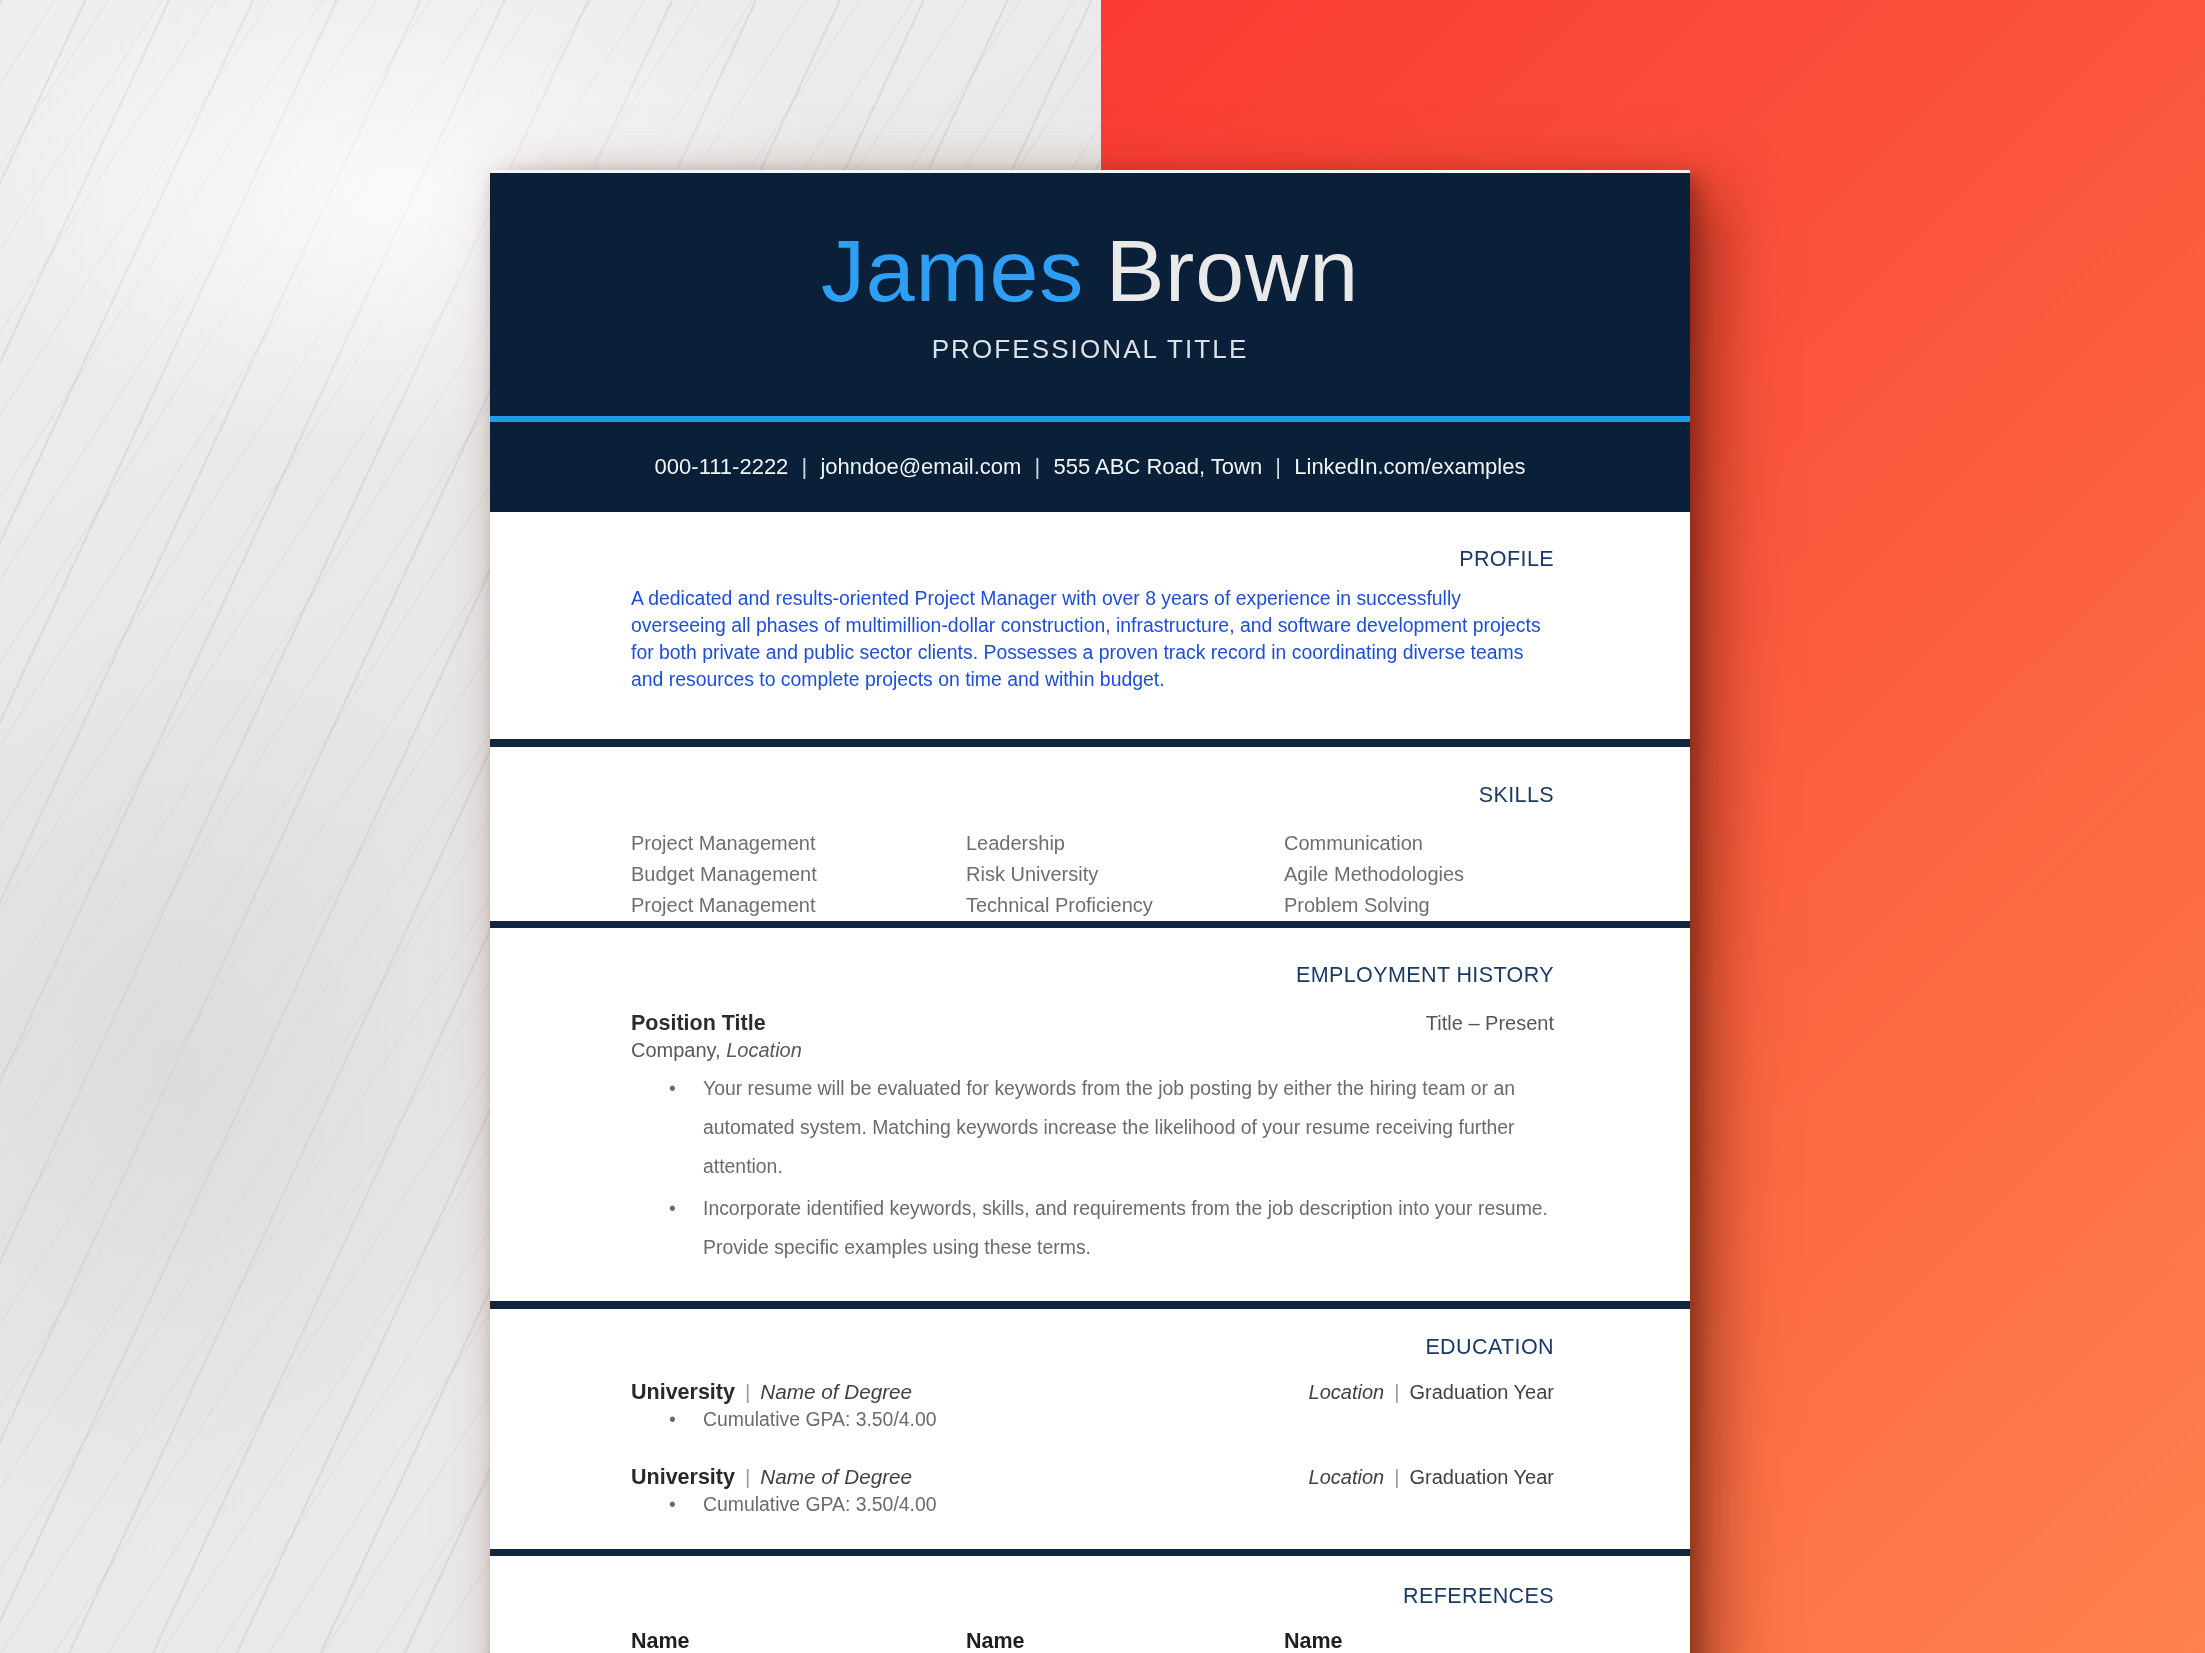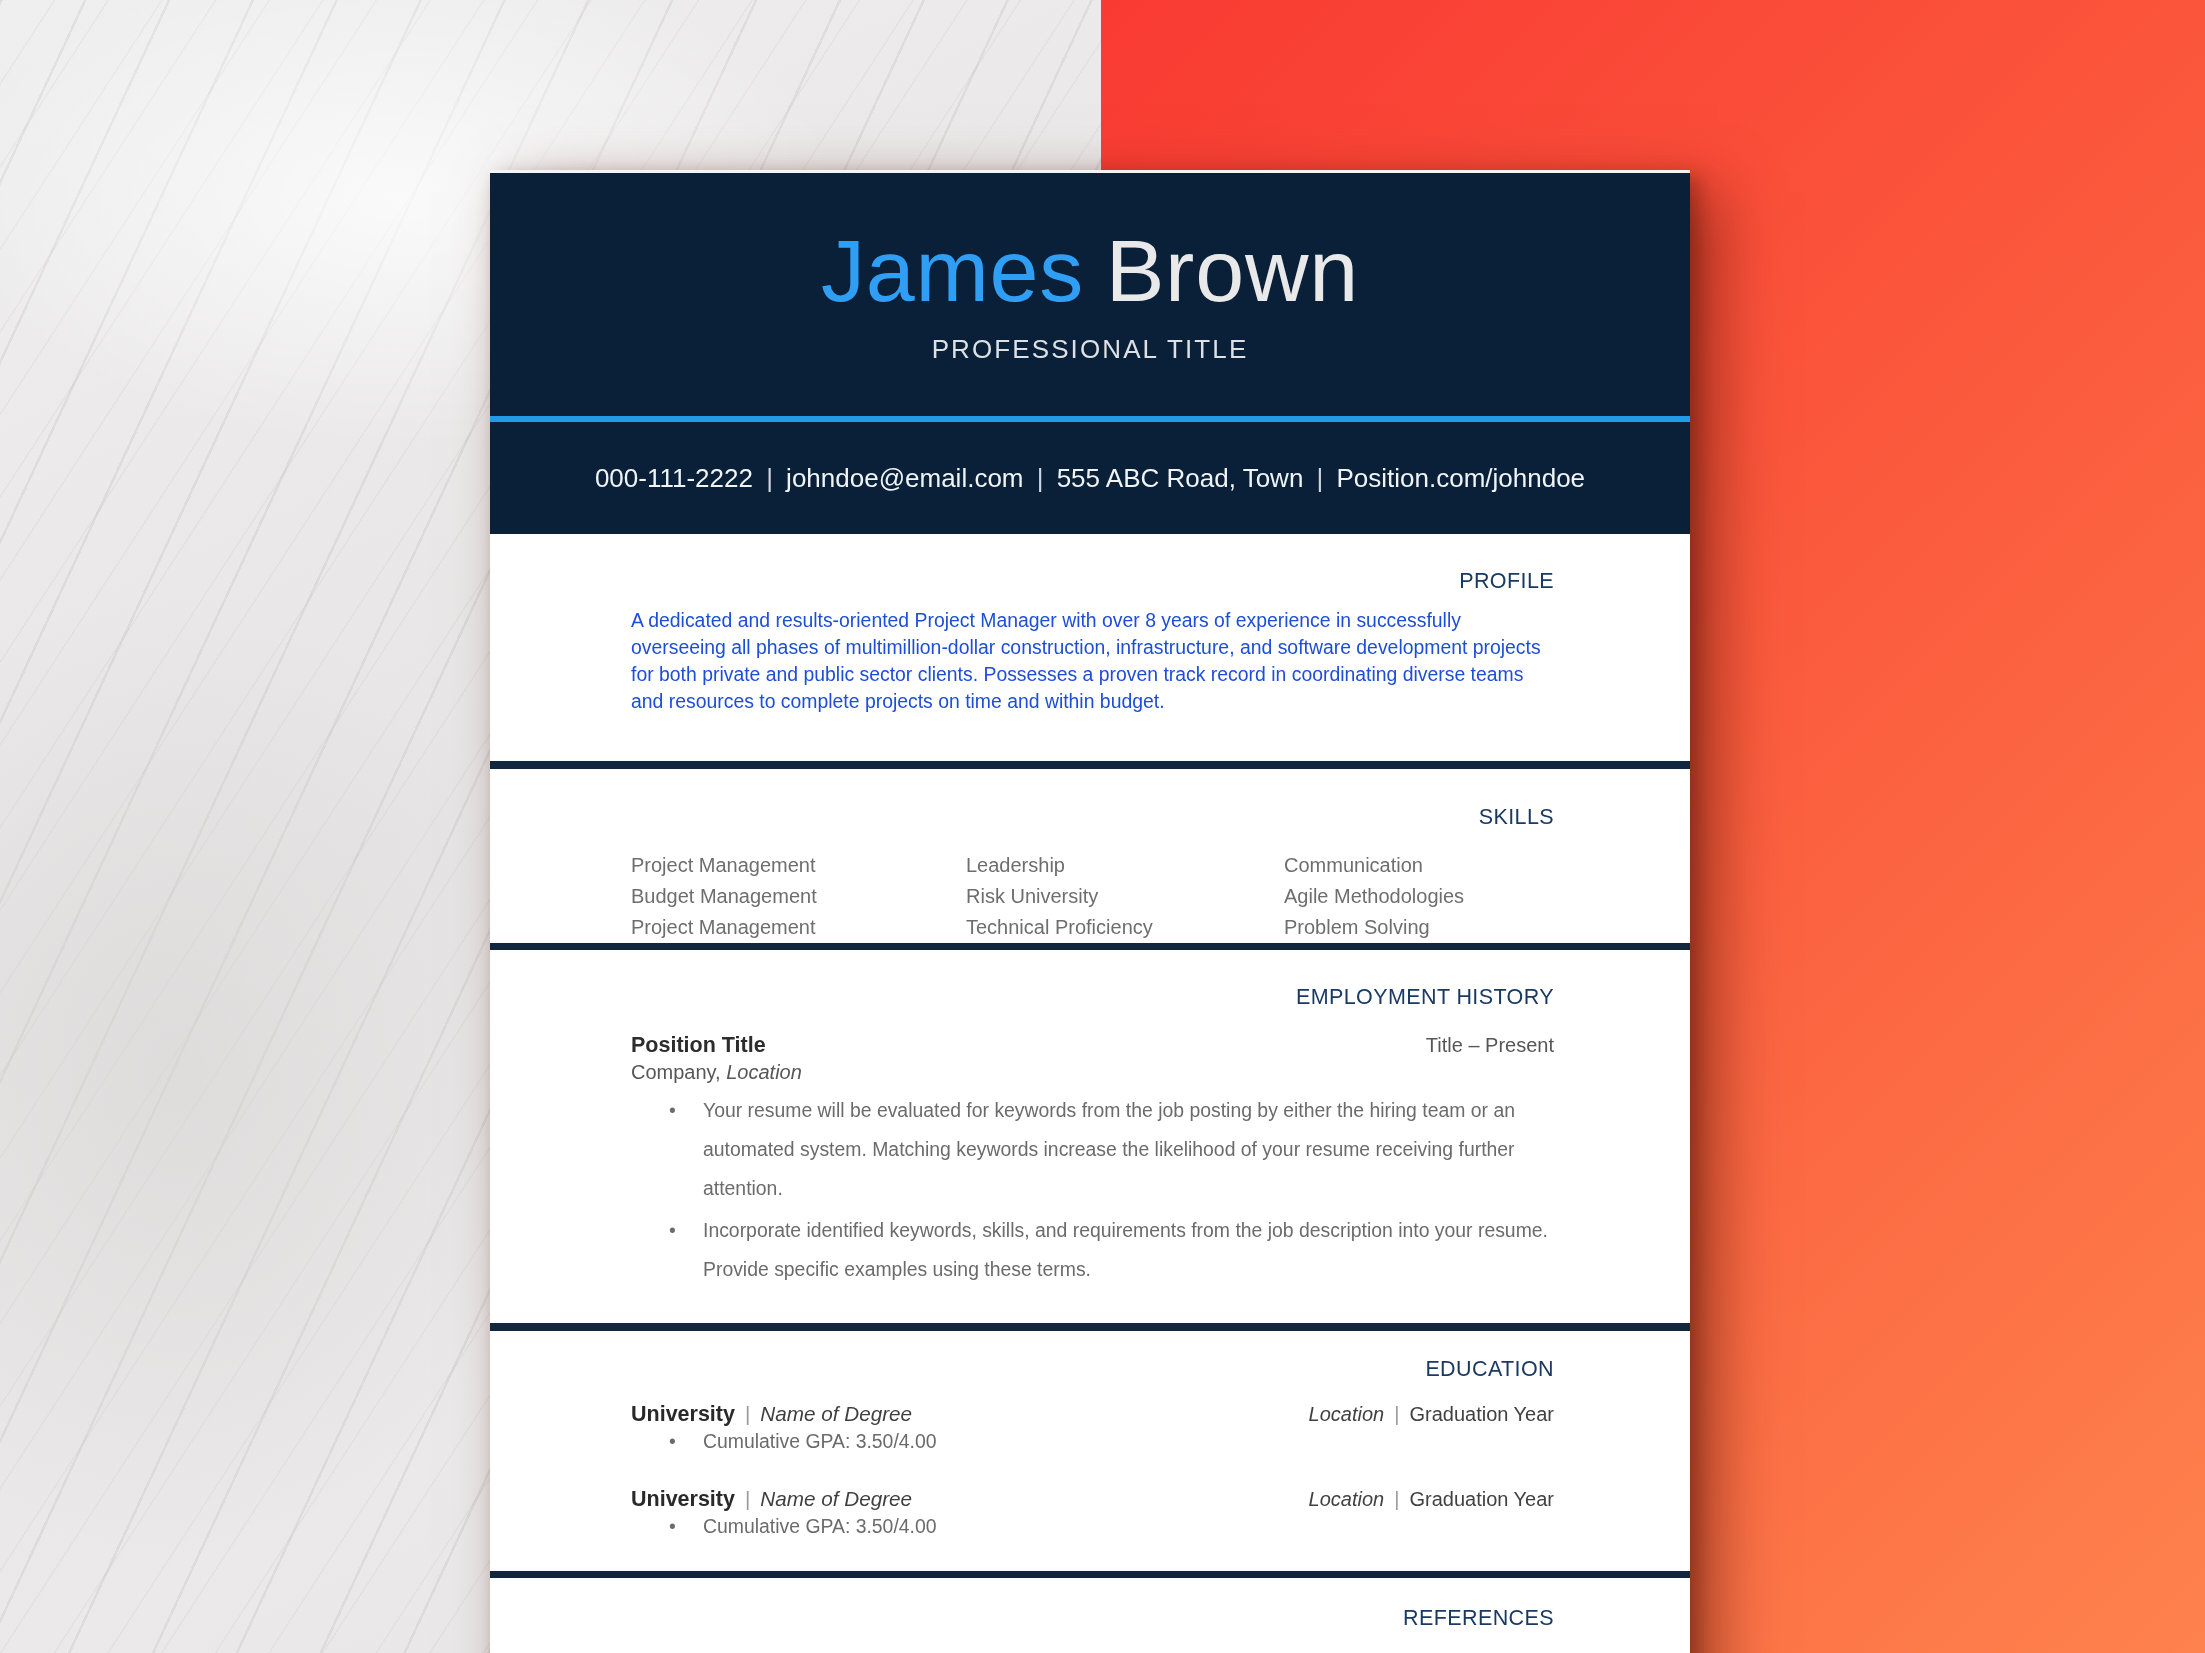"000-111-2222" .contact { font-size: 26px -> 22px; height: 112px -> 90px }
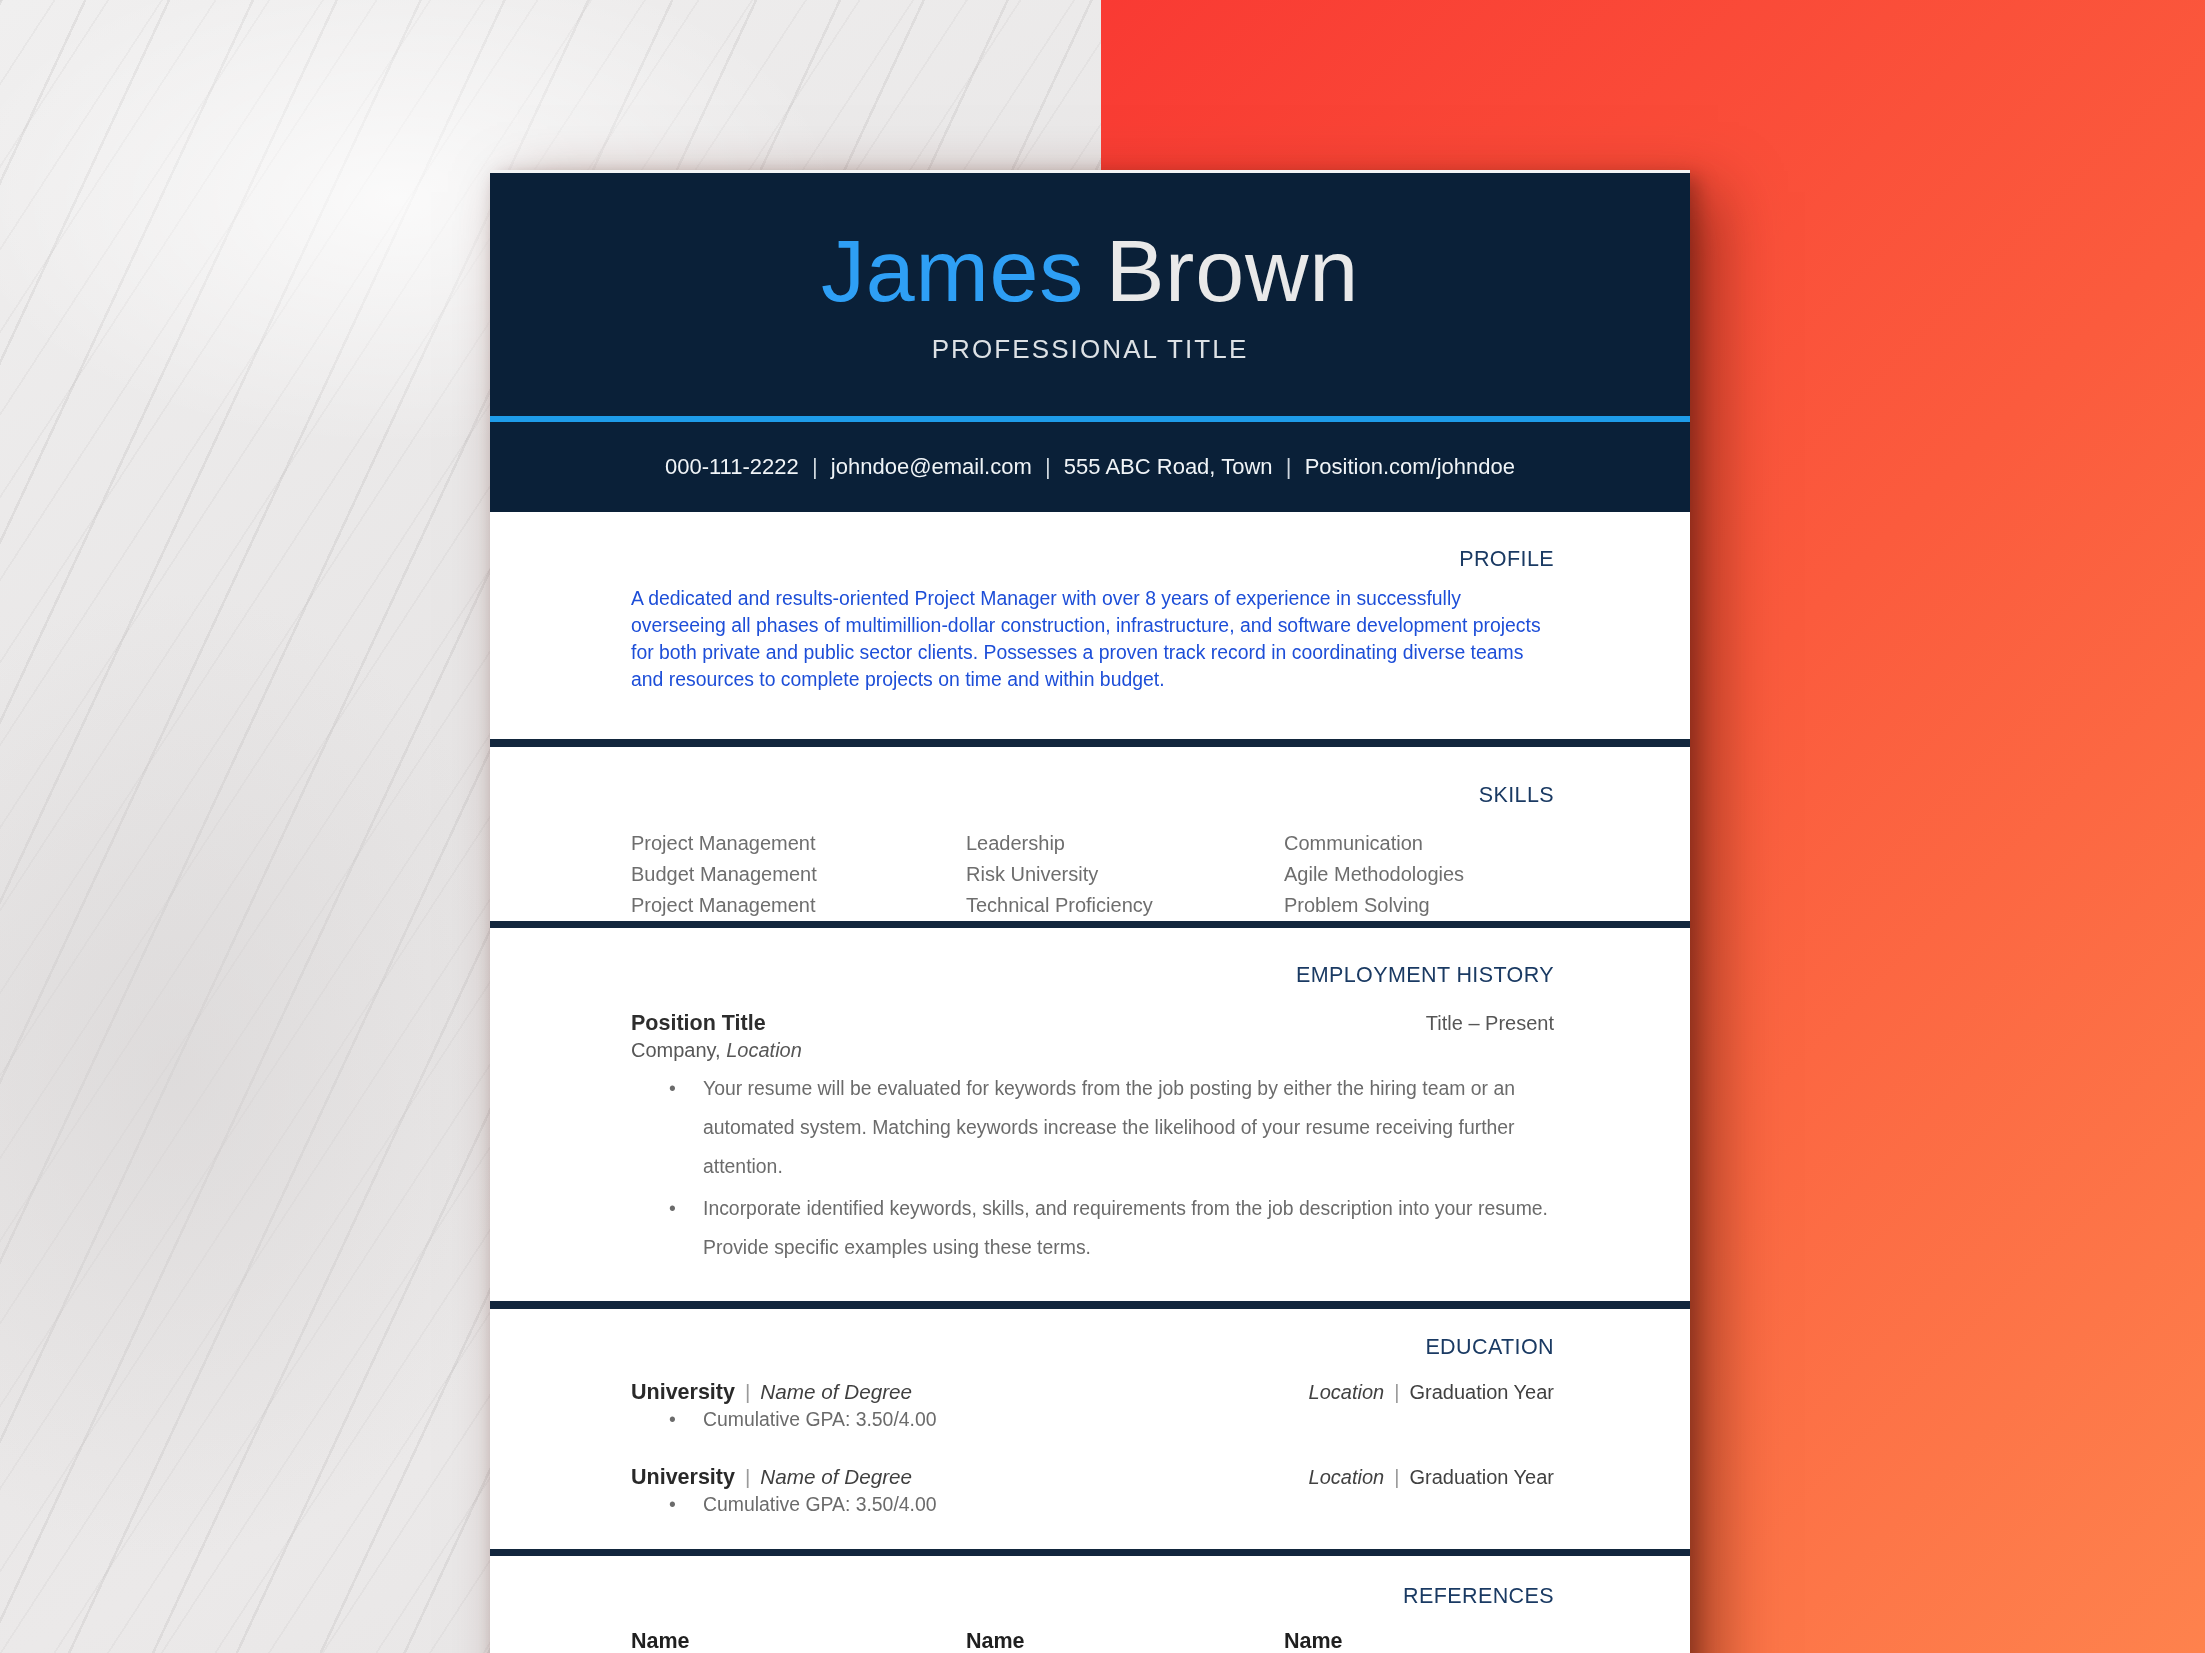"Position.com/johndoe" span { text: Position.com/johndoe -> LinkedIn.com/examples }
